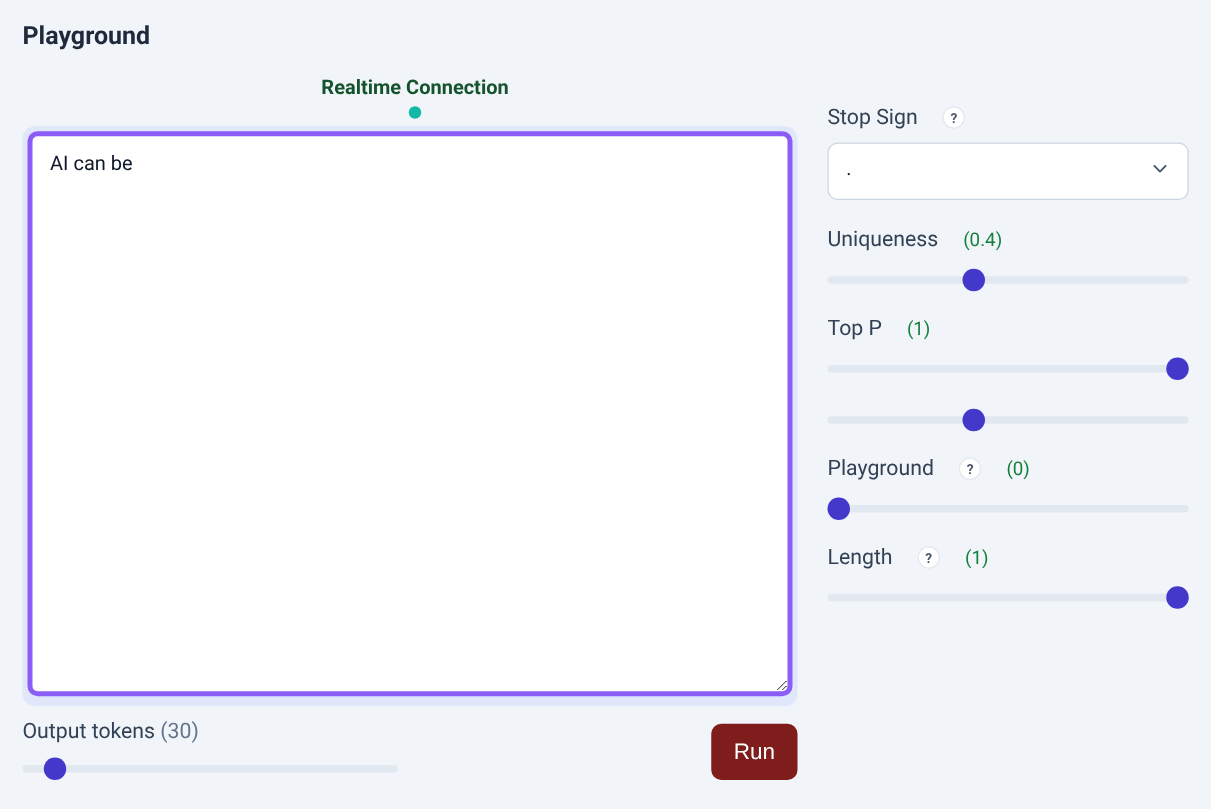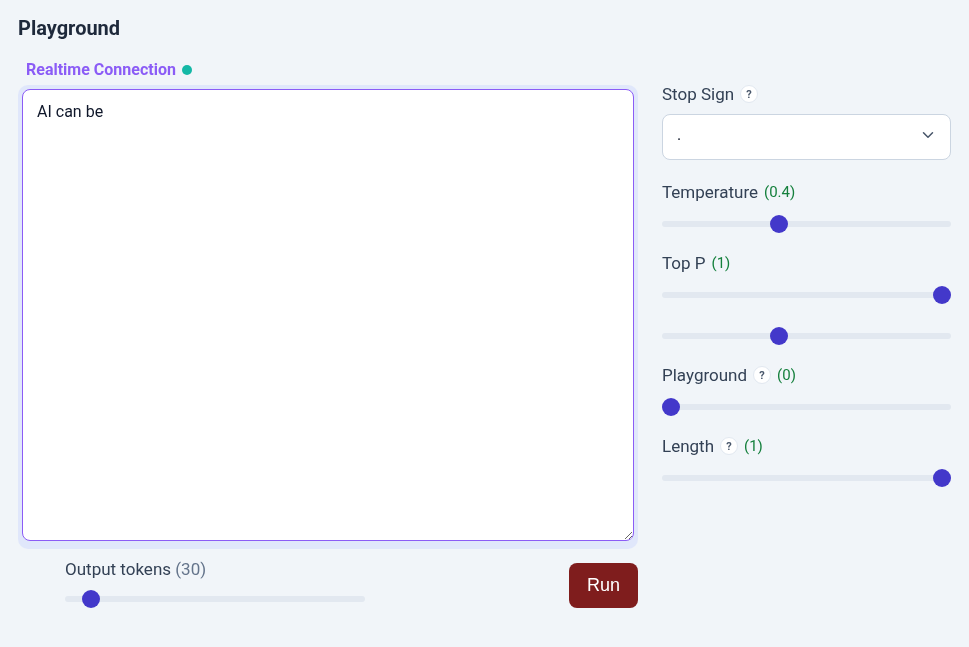"Realtime Connection" .conn-label { color: #8b5cf6 -> #14532d; flex-direction: none -> column }
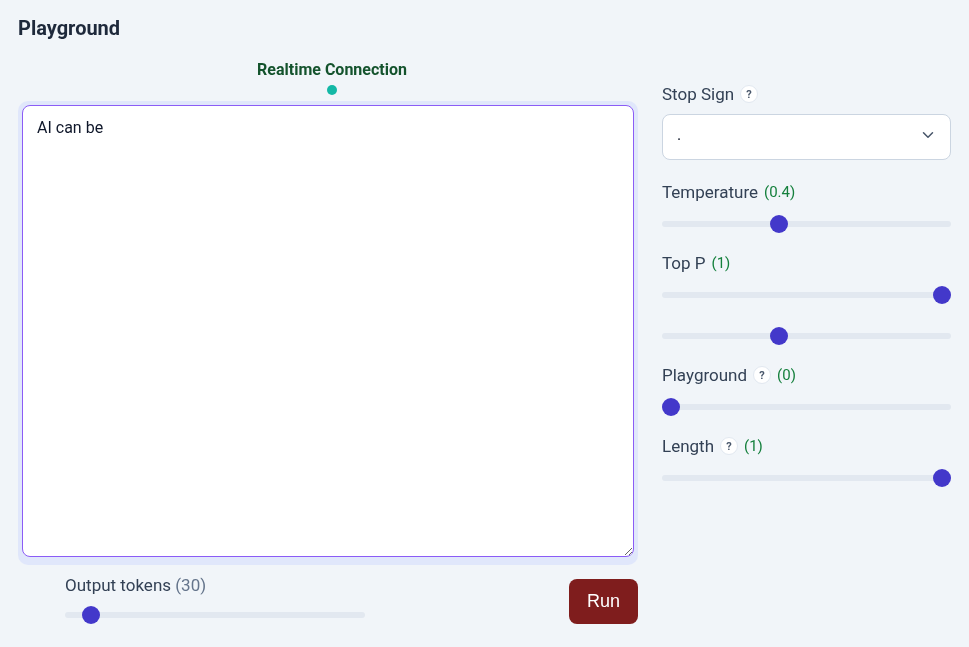"Stop Sign" .param-label { gap: 6px -> 20px }
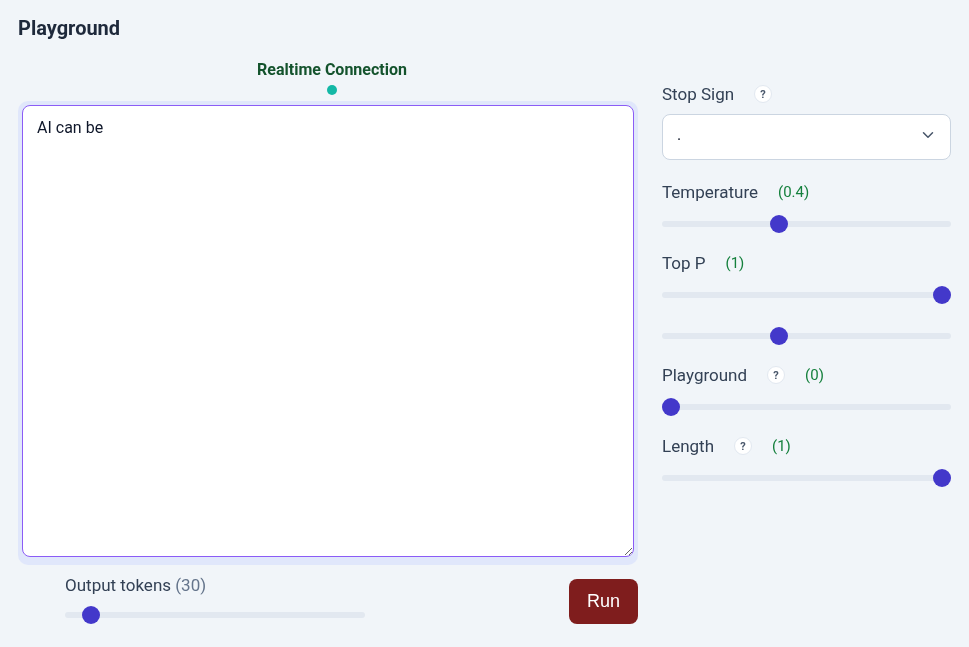"AI can be" .prompt-textarea { border: 1px solid #8b5cf6 -> 4px solid #8b5cf6 }
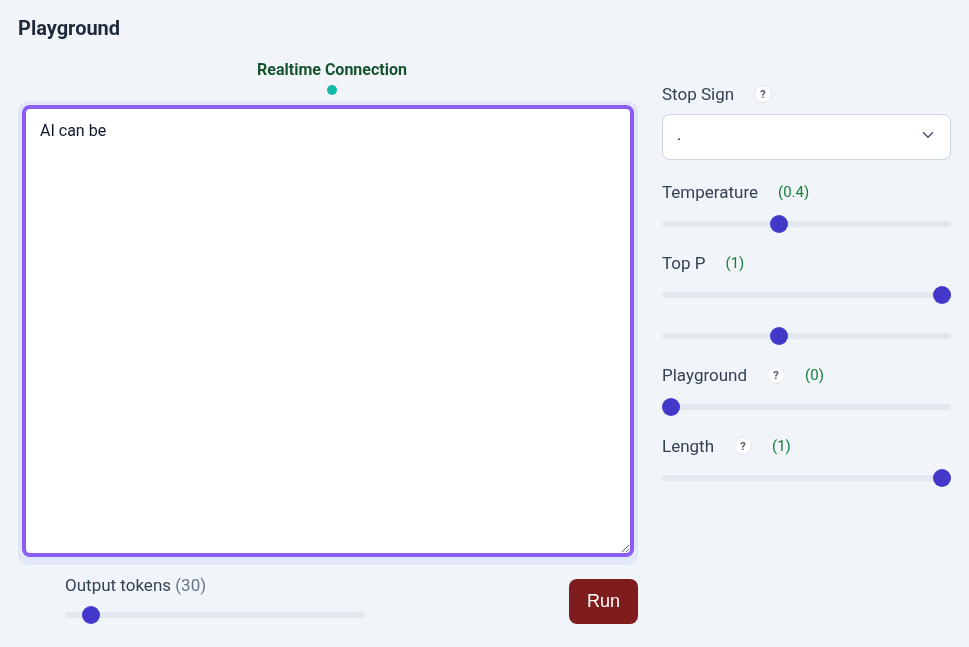"Temperature" span { text: Temperature -> Uniqueness }
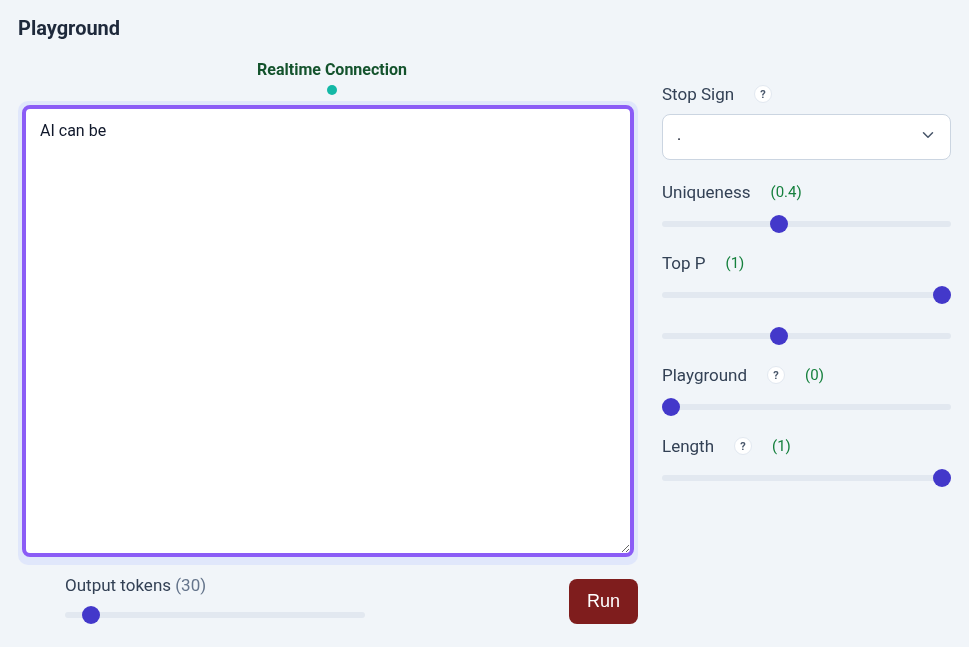"Output tokens (30)" .bottom-row { margin-left: 47px -> none }
